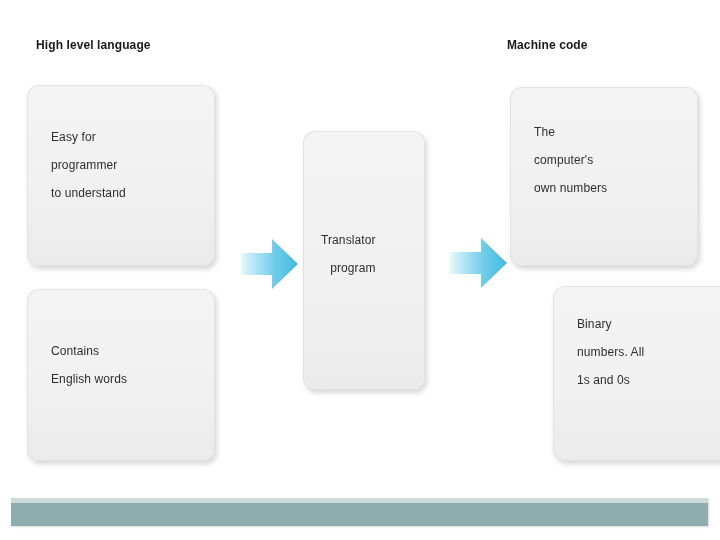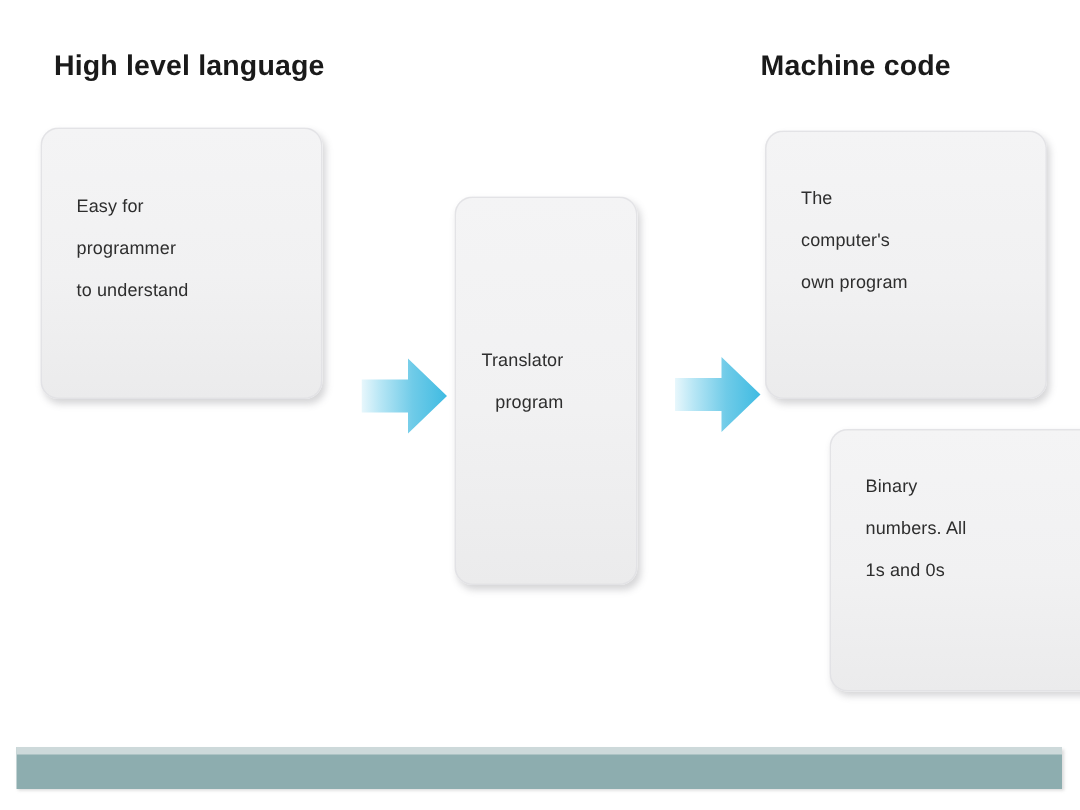"High level language" .heading { font-size: 19px -> 12px }
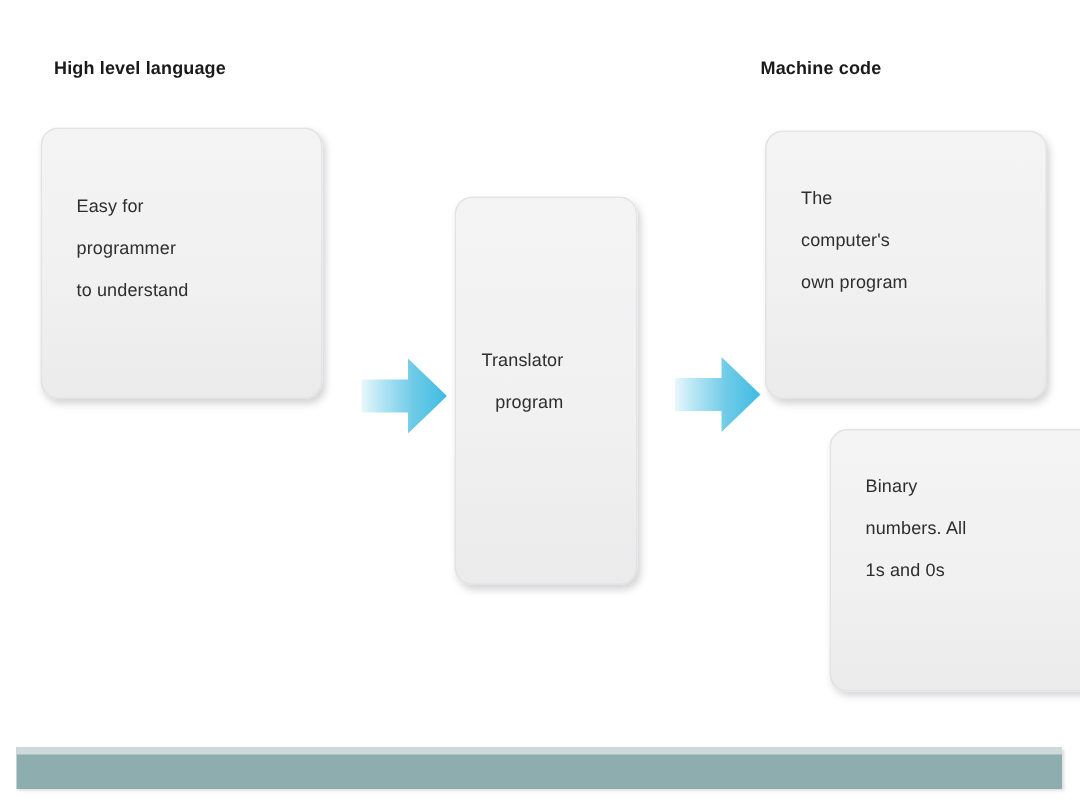"The" div.node-text { text: program -> numbers }
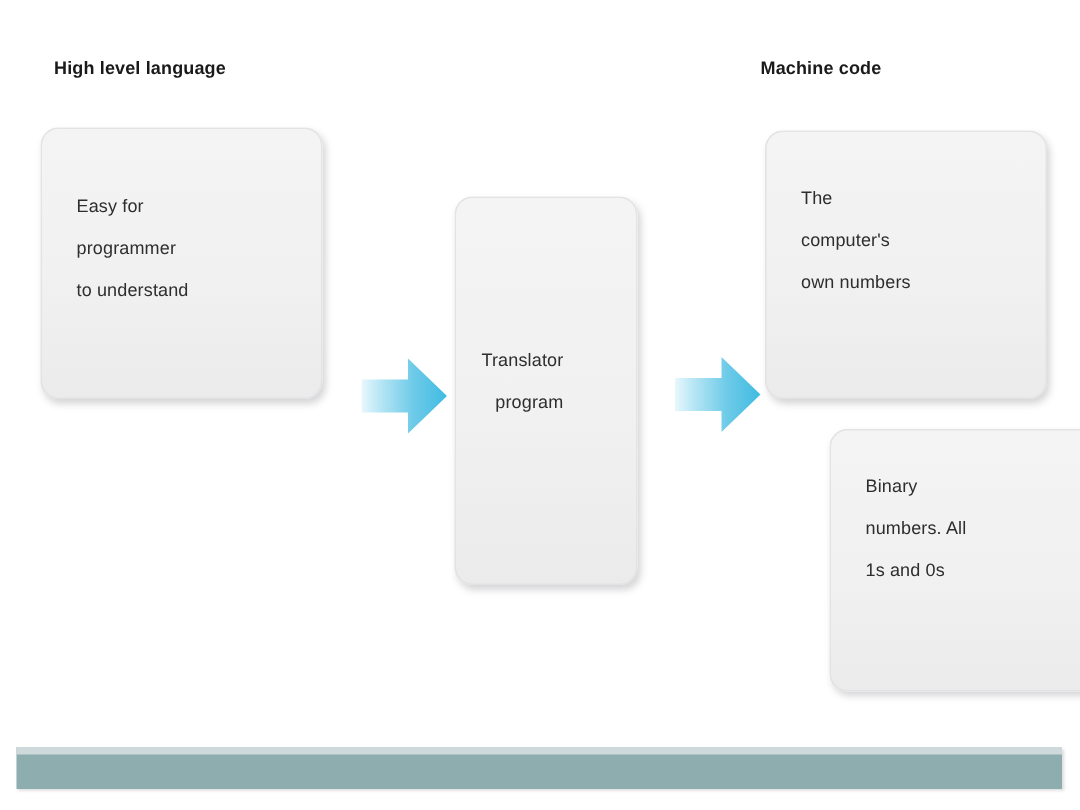"Contains" div.node-box { html: none -> <div> <div>Contains English words</div> </div> }
